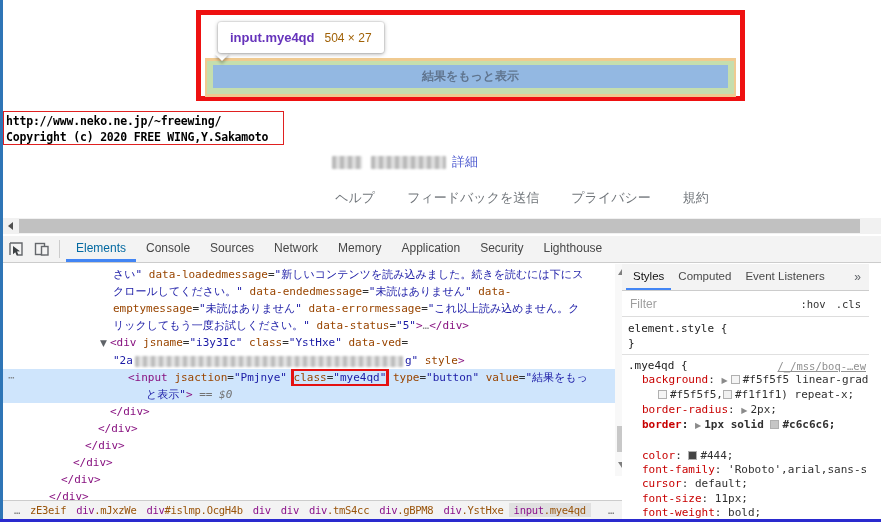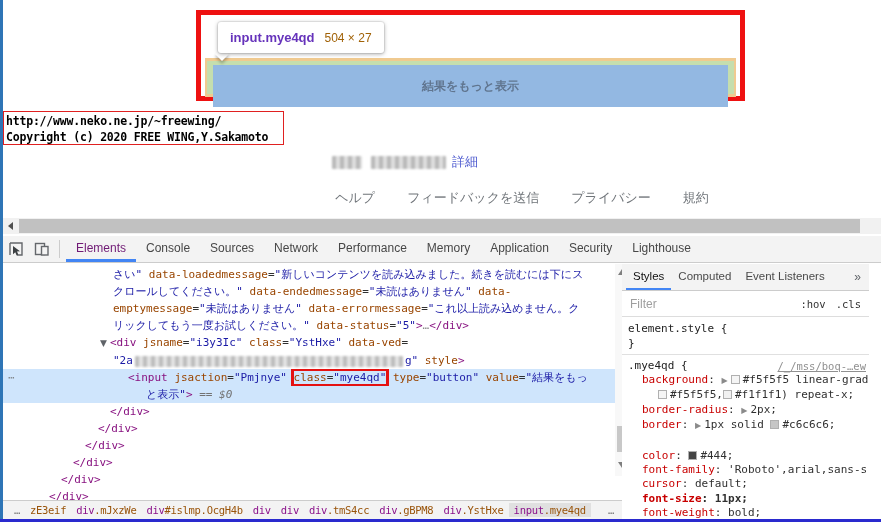"結果をもっと表示" .overlay-content { height: 42px -> 23px }
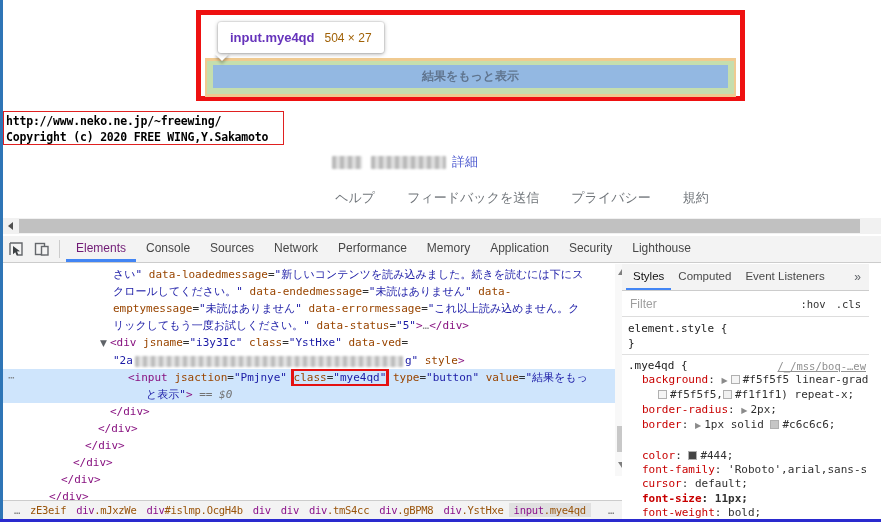"Elements" .dtab.sel { color: #701a75 -> #0369a1 }
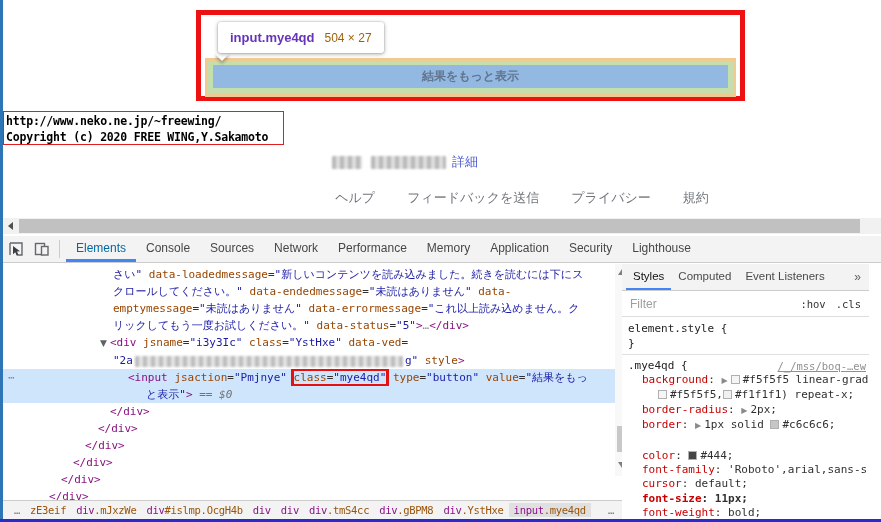"Performance" div.dtab { html: <div>Performance</div> -> none }
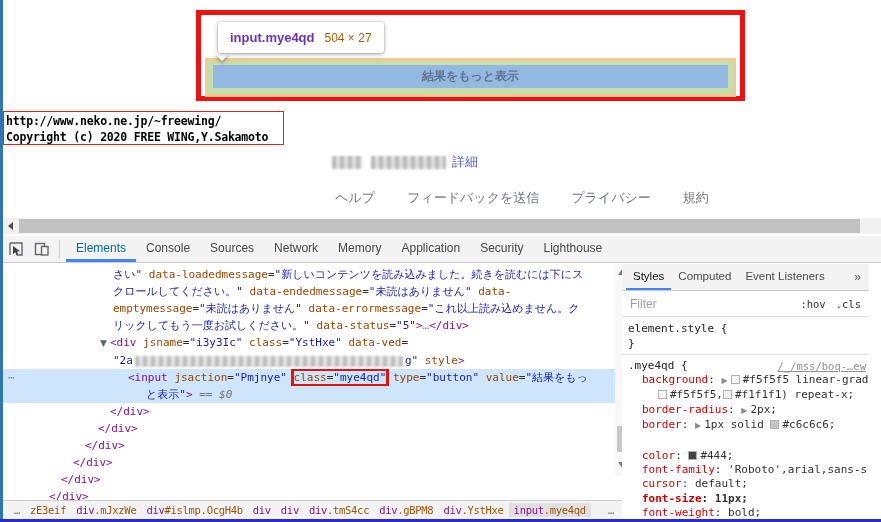"border: ▶ 1px solid #c6c6c6;" div.css-line { font-weight: none -> bold }
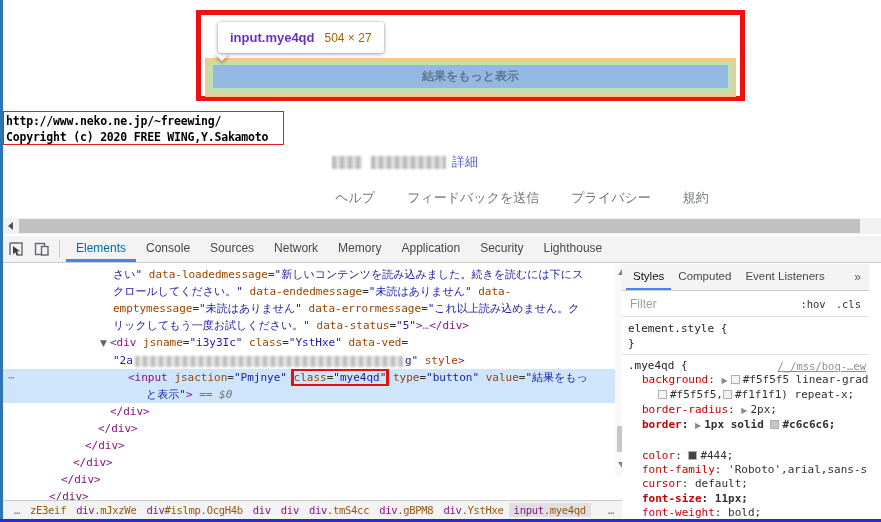"font-size: 11px;" div.css-line { font-weight: bold -> none }
